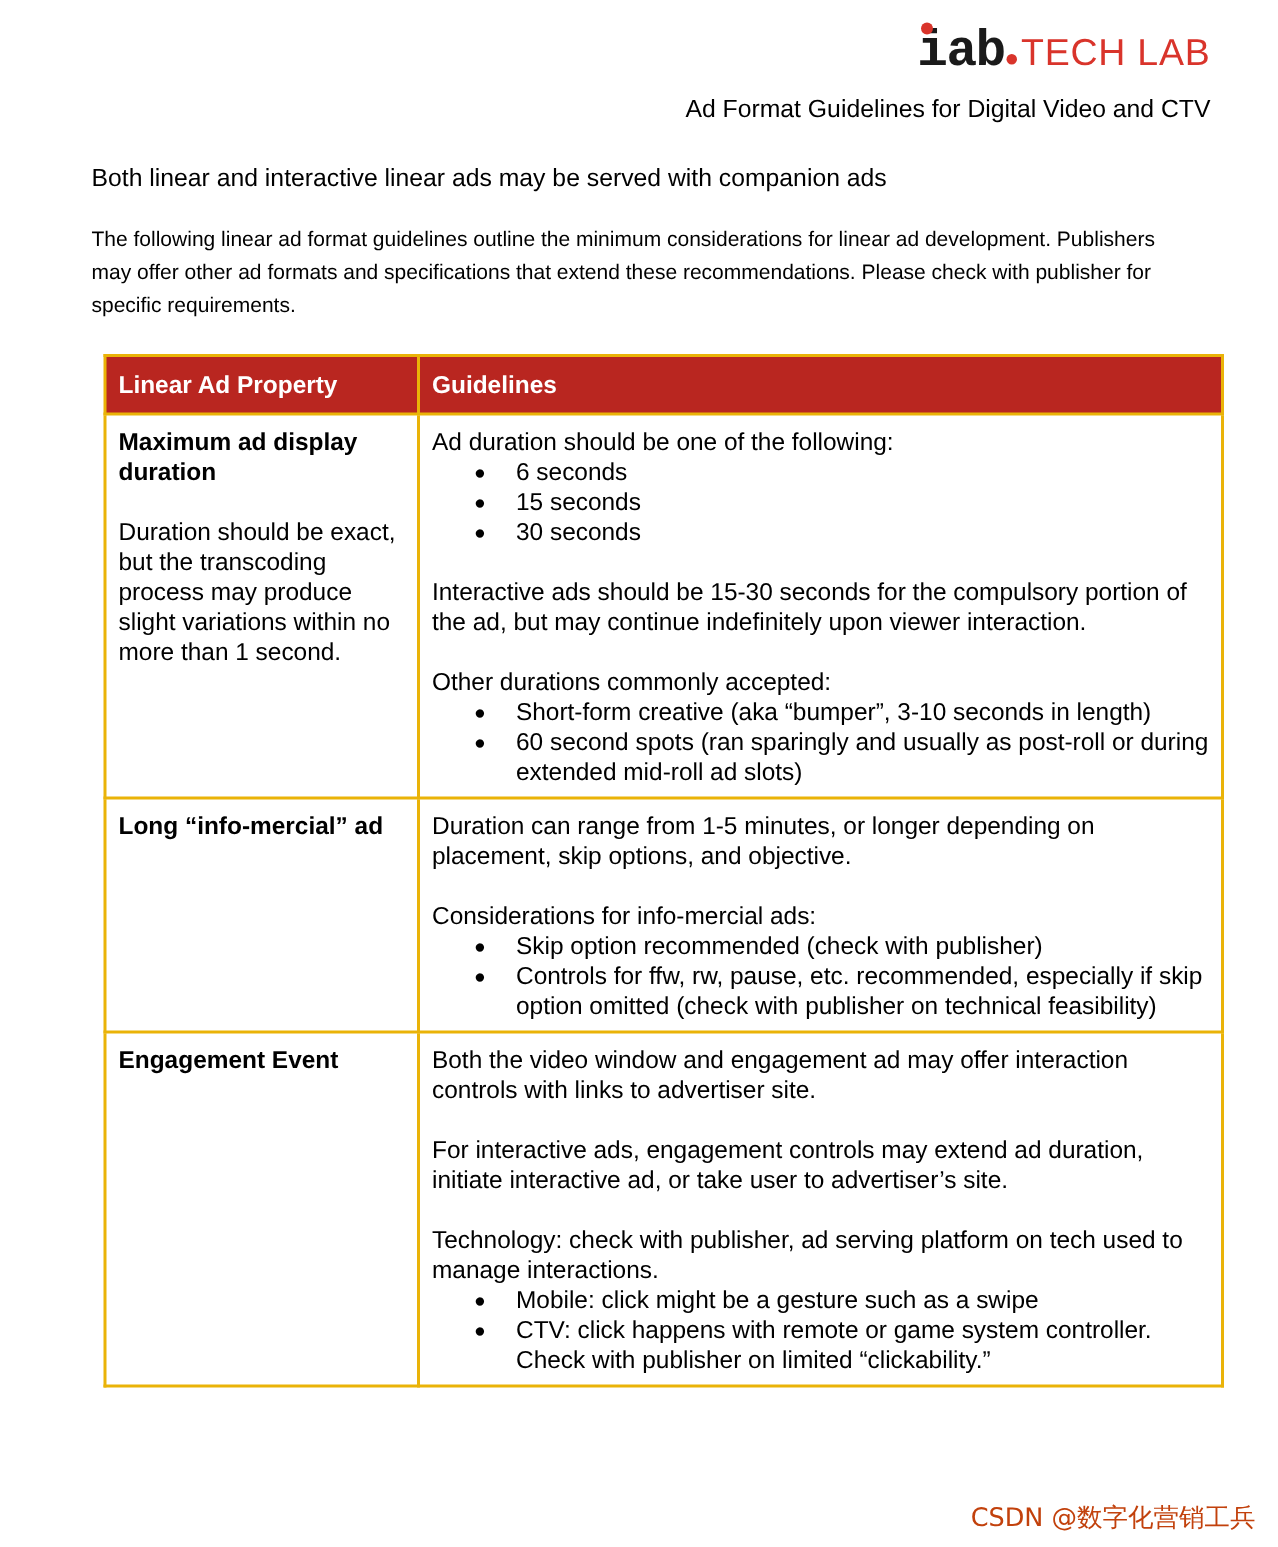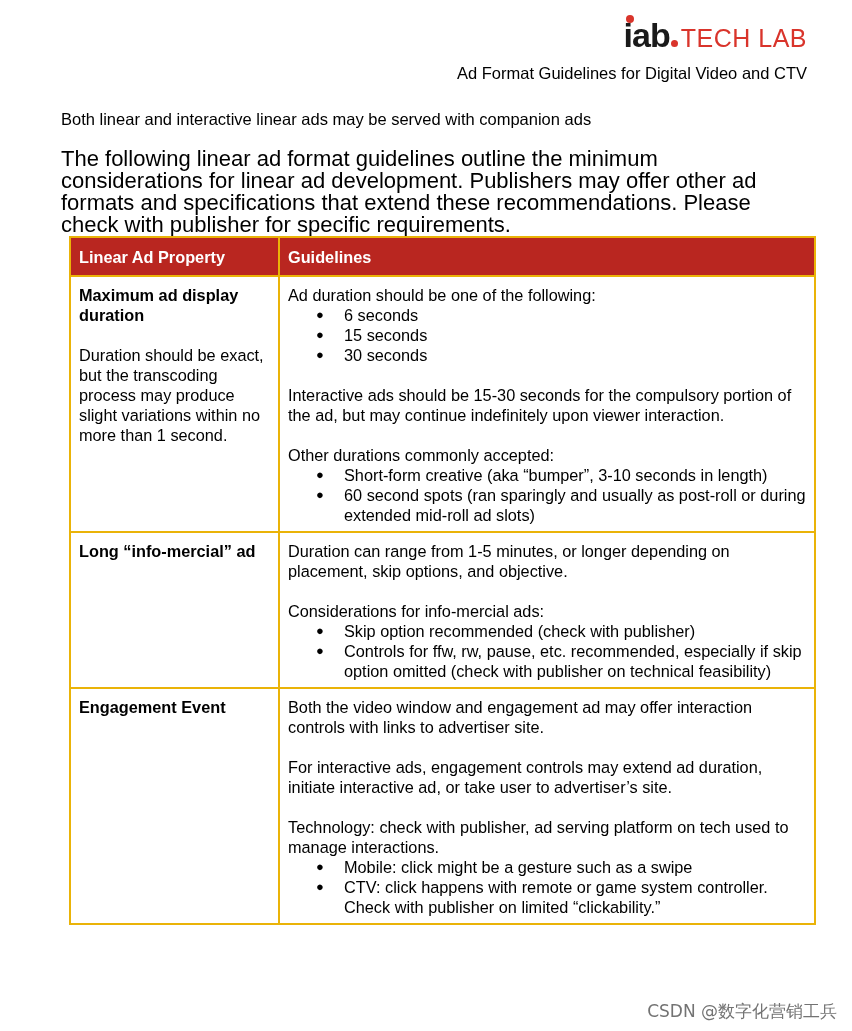"iab" .logo-iab { font-family: Liberation Sans, sans-serif -> Liberation Mono, monospace }
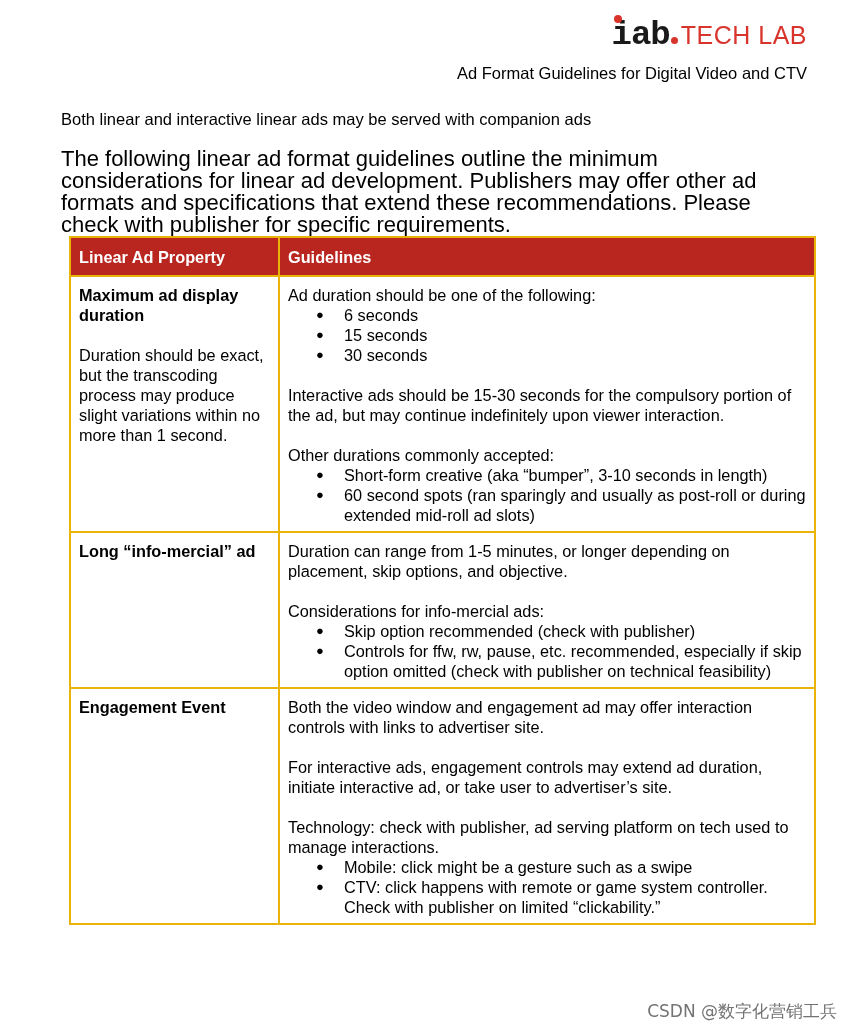"The following linear ad format" .intro2 { font-size: 22px -> 14px }
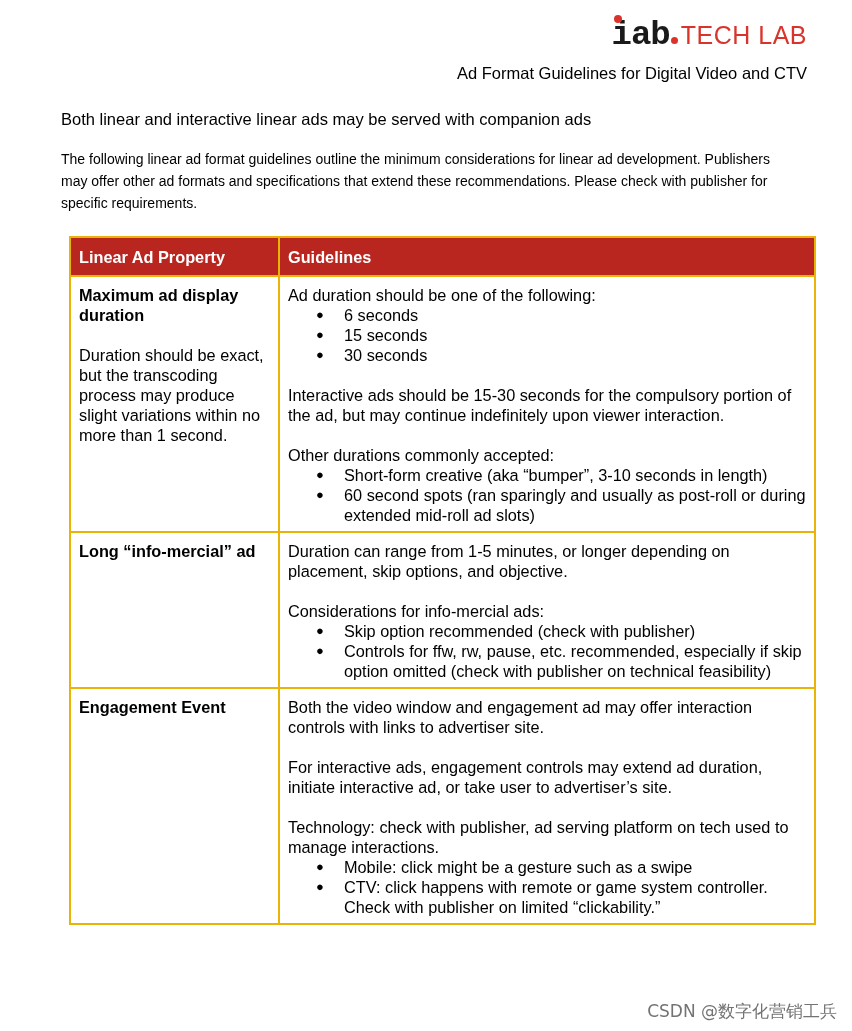"CSDN @数字化营销工兵" .watermark { color: #737373 -> #c2410c }
